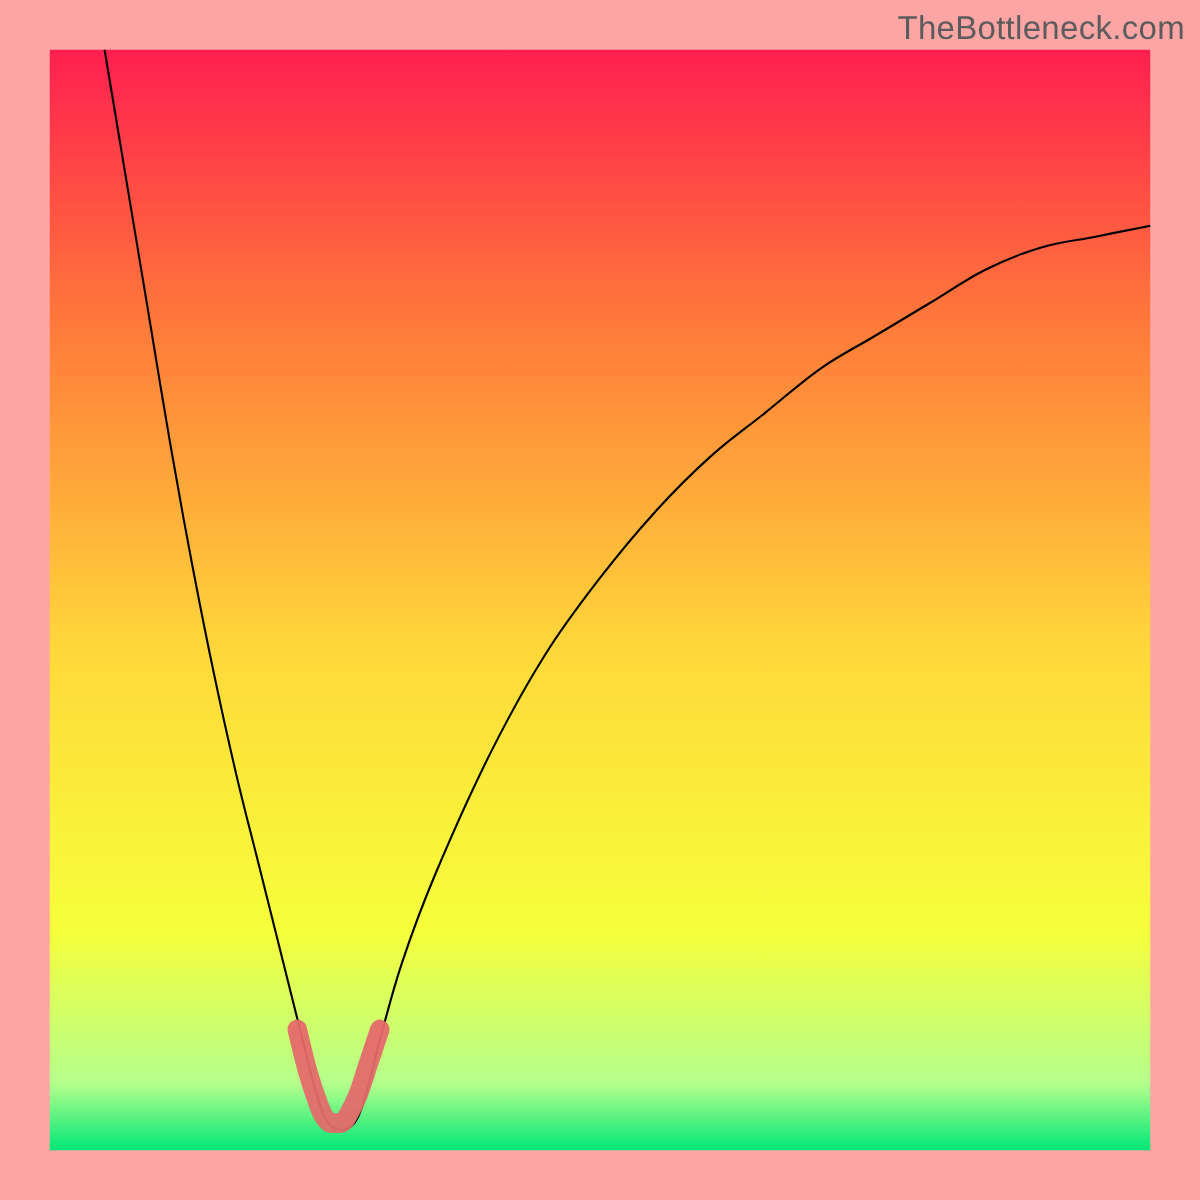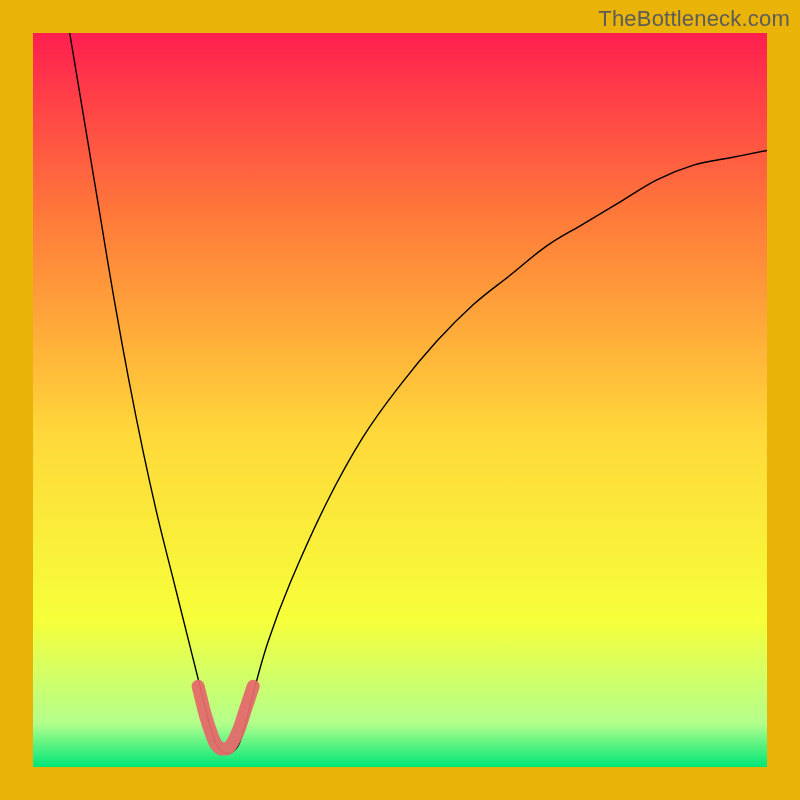"TheBottleneck.com" .frame { background: #eab308 -> #fca5a5 }
